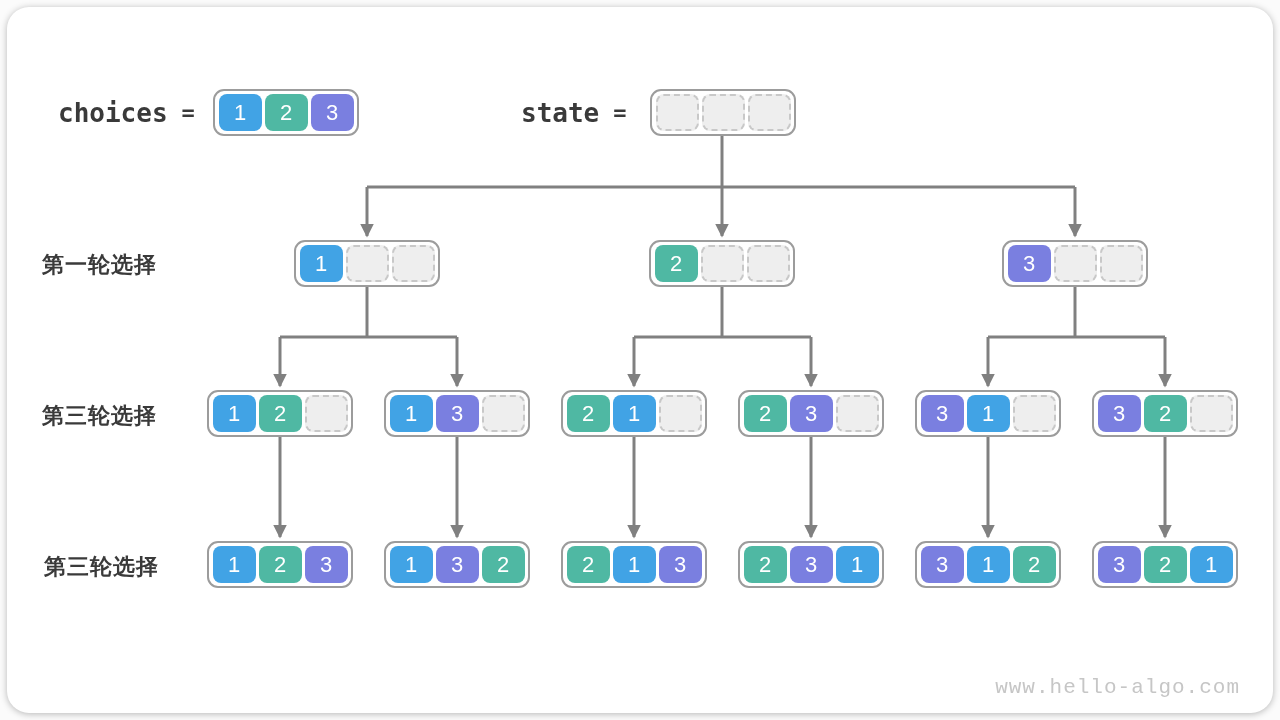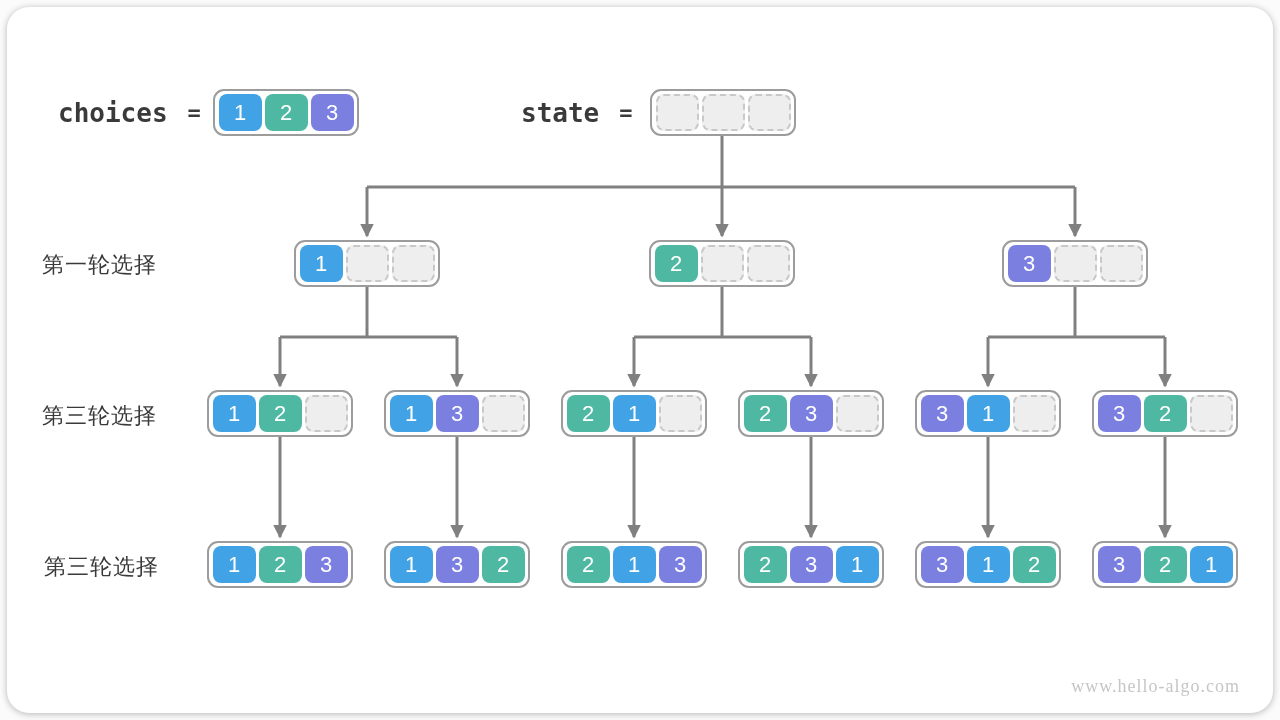"choices" .legend { gap: 20px -> 14px }
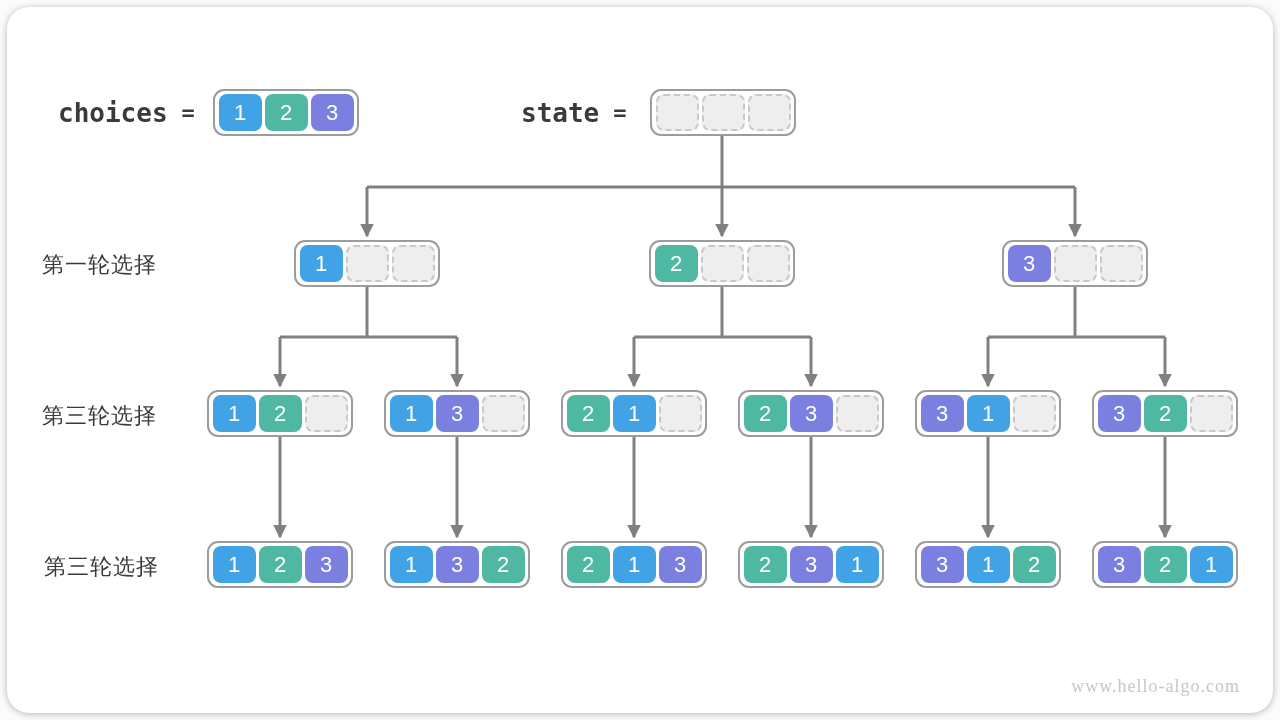"第一轮选择" .row-label { font-weight: 400 -> 700 }
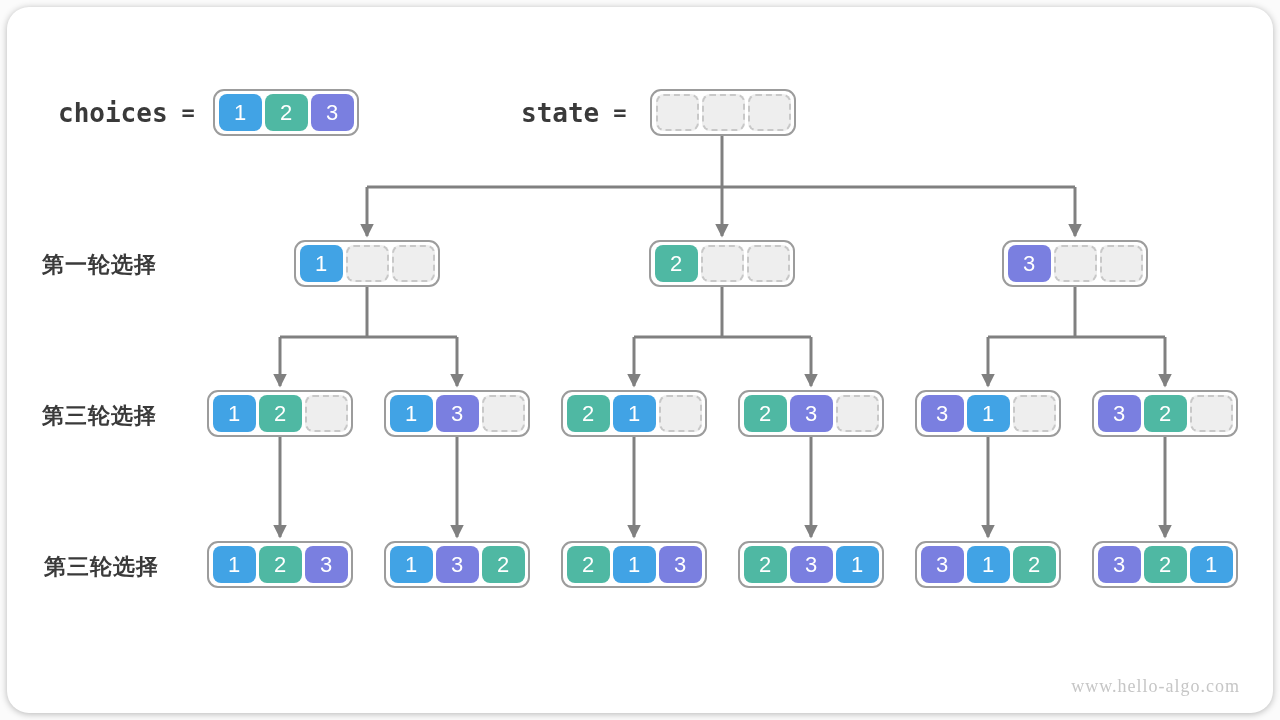"www.hello-algo.com" .watermark { font-family: Liberation Serif, serif -> Liberation Mono, monospace; font-size: 18px -> 21px }
